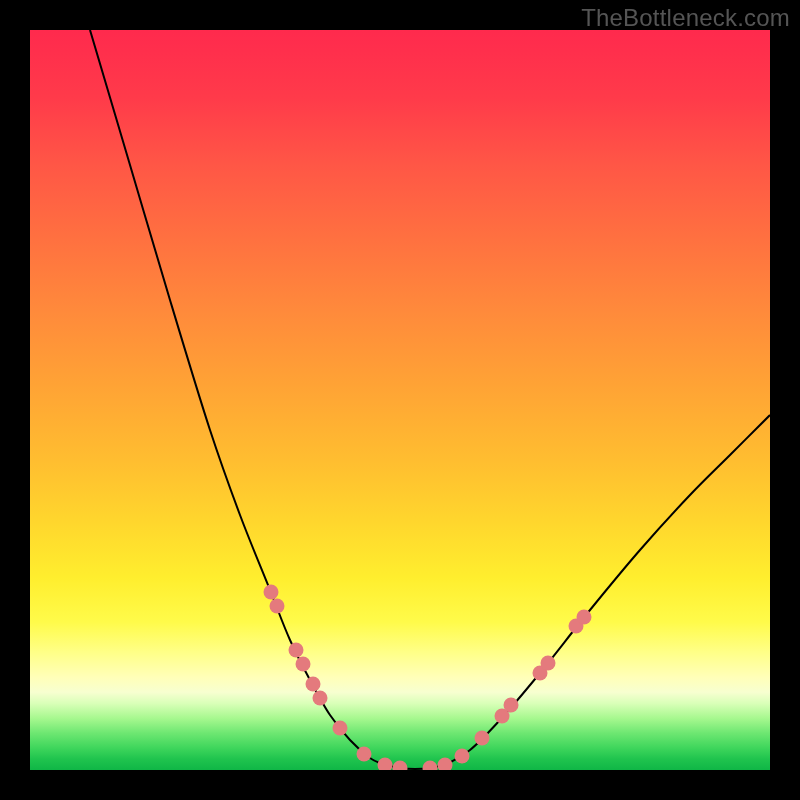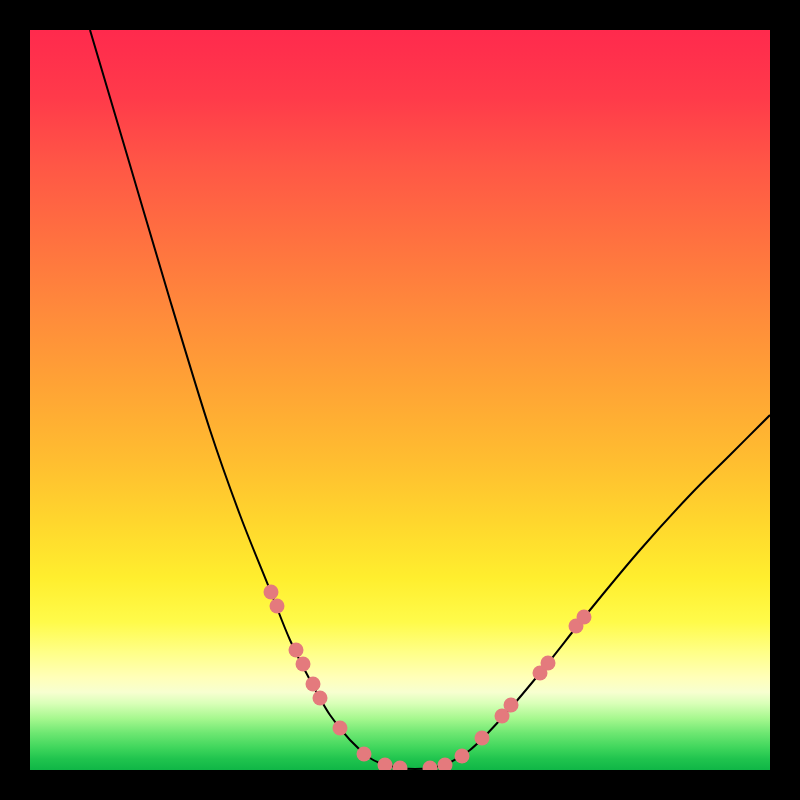"TheBottleneck.com" div.watermark { html: none -> <div>TheBottleneck.com</div> }
